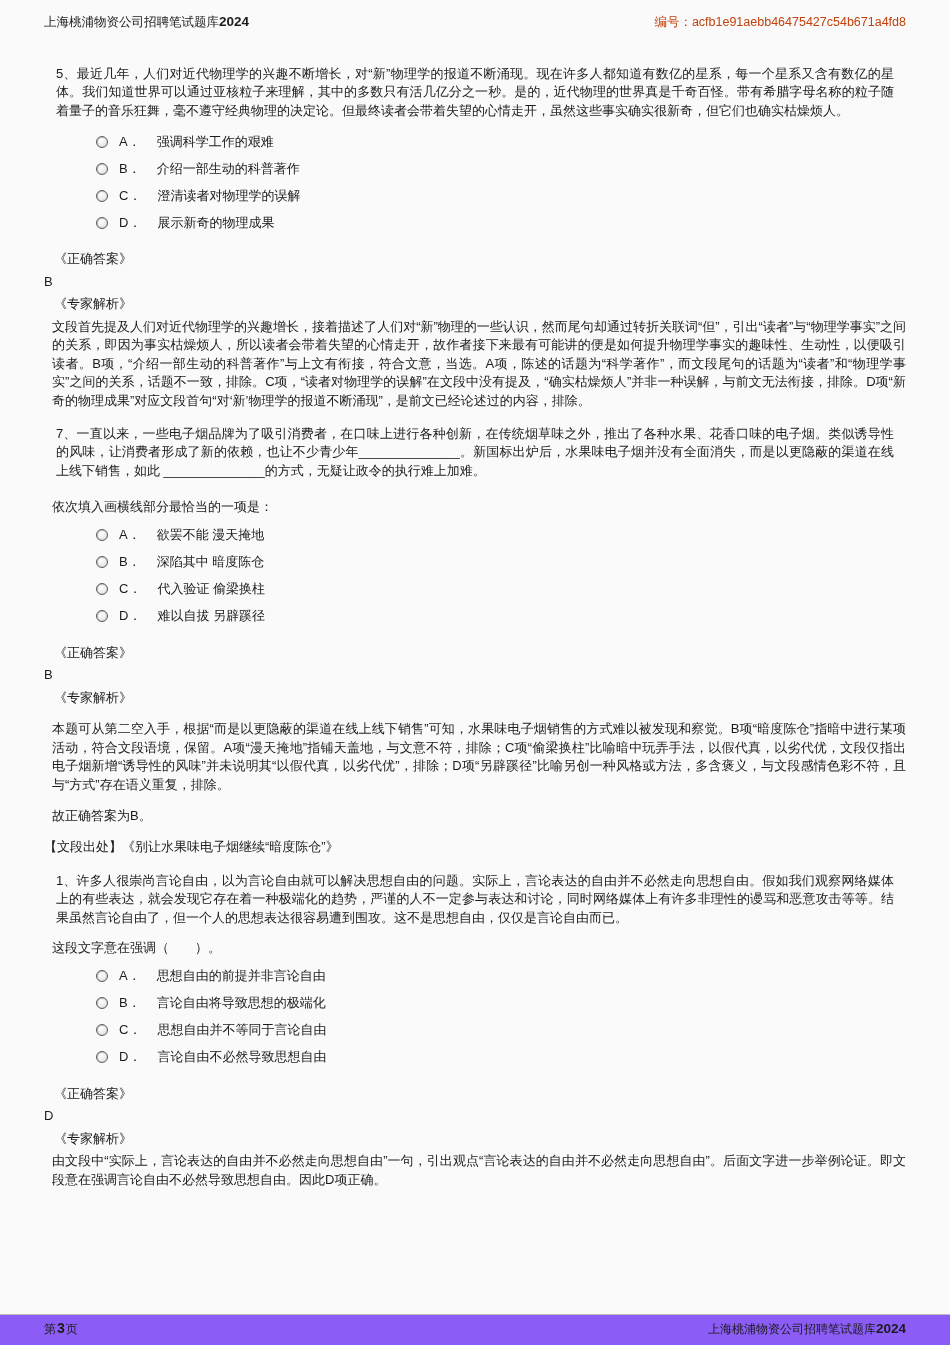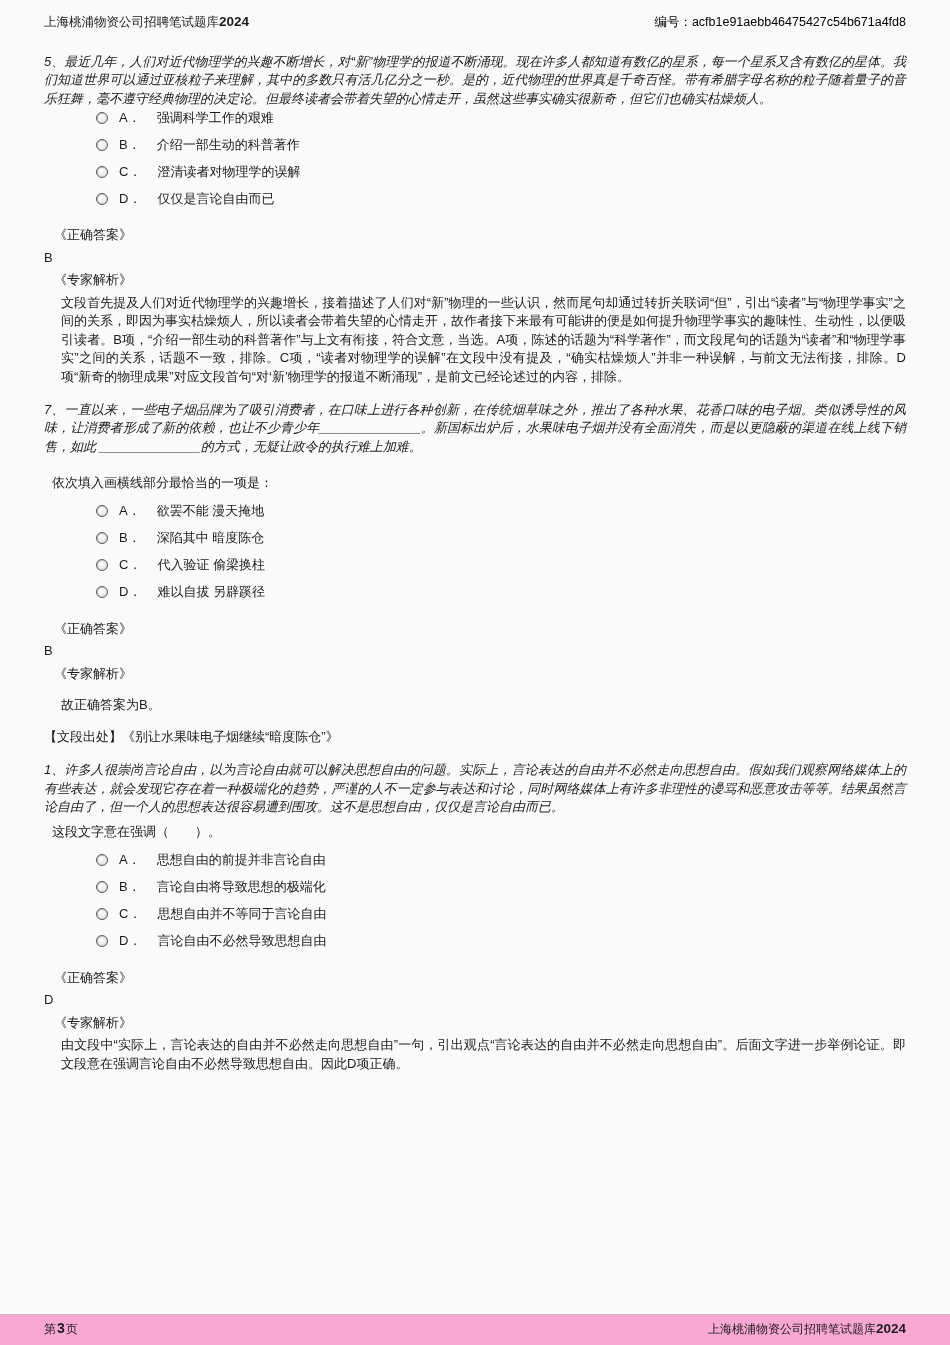"编号：acfb1e91aebb46475427c54b671a4fd8" .header-right { color: #000000 -> #c2410c }
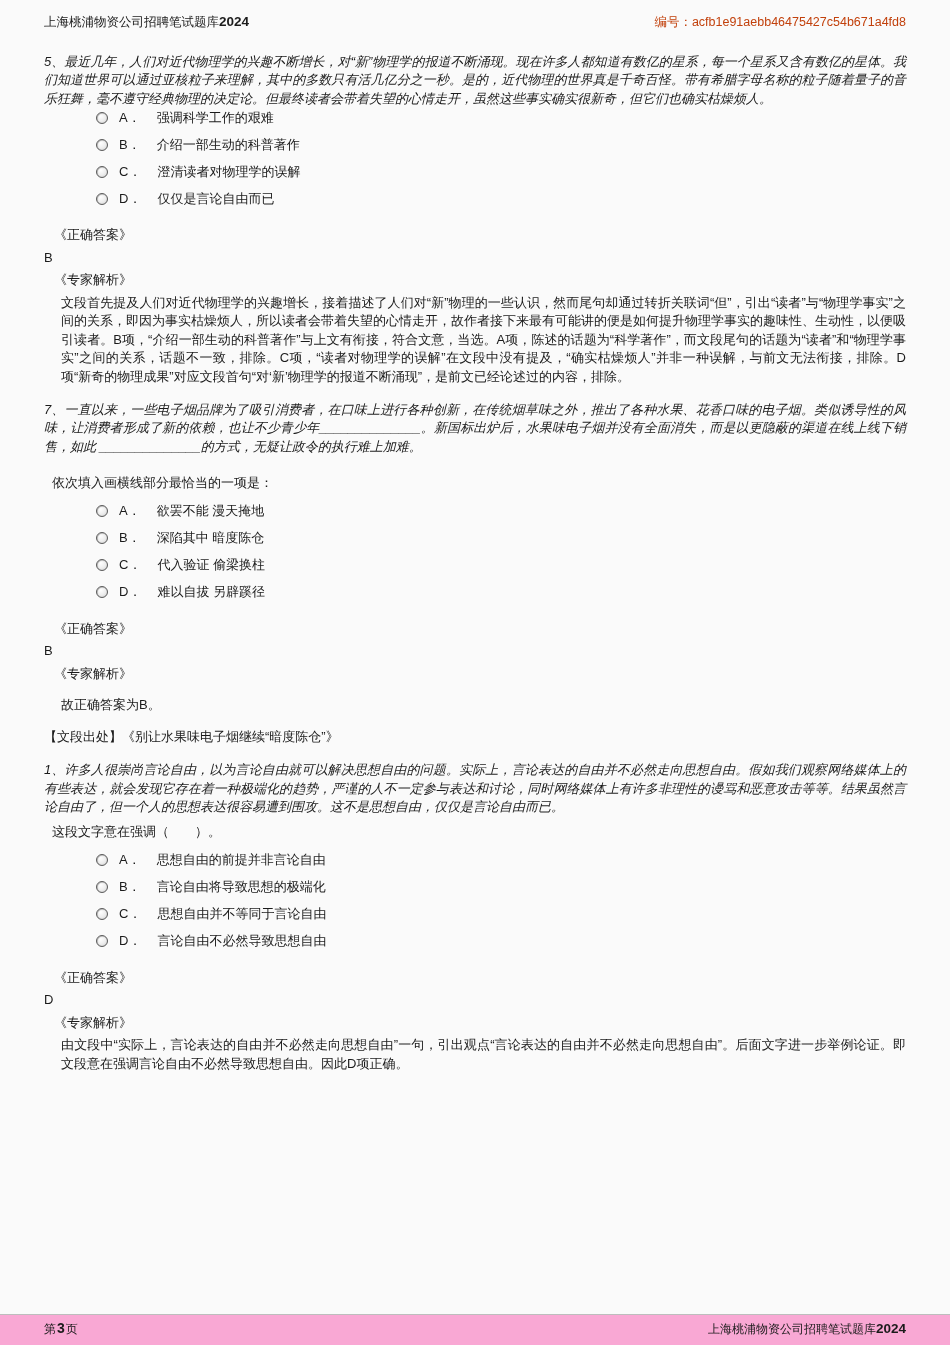"5、最近几年，人们对近代物理学的兴趣不断增长，对“新”物理学的报道不断涌现。现在" .stem { font-style: italic -> none; margin: 0 -> 12px }
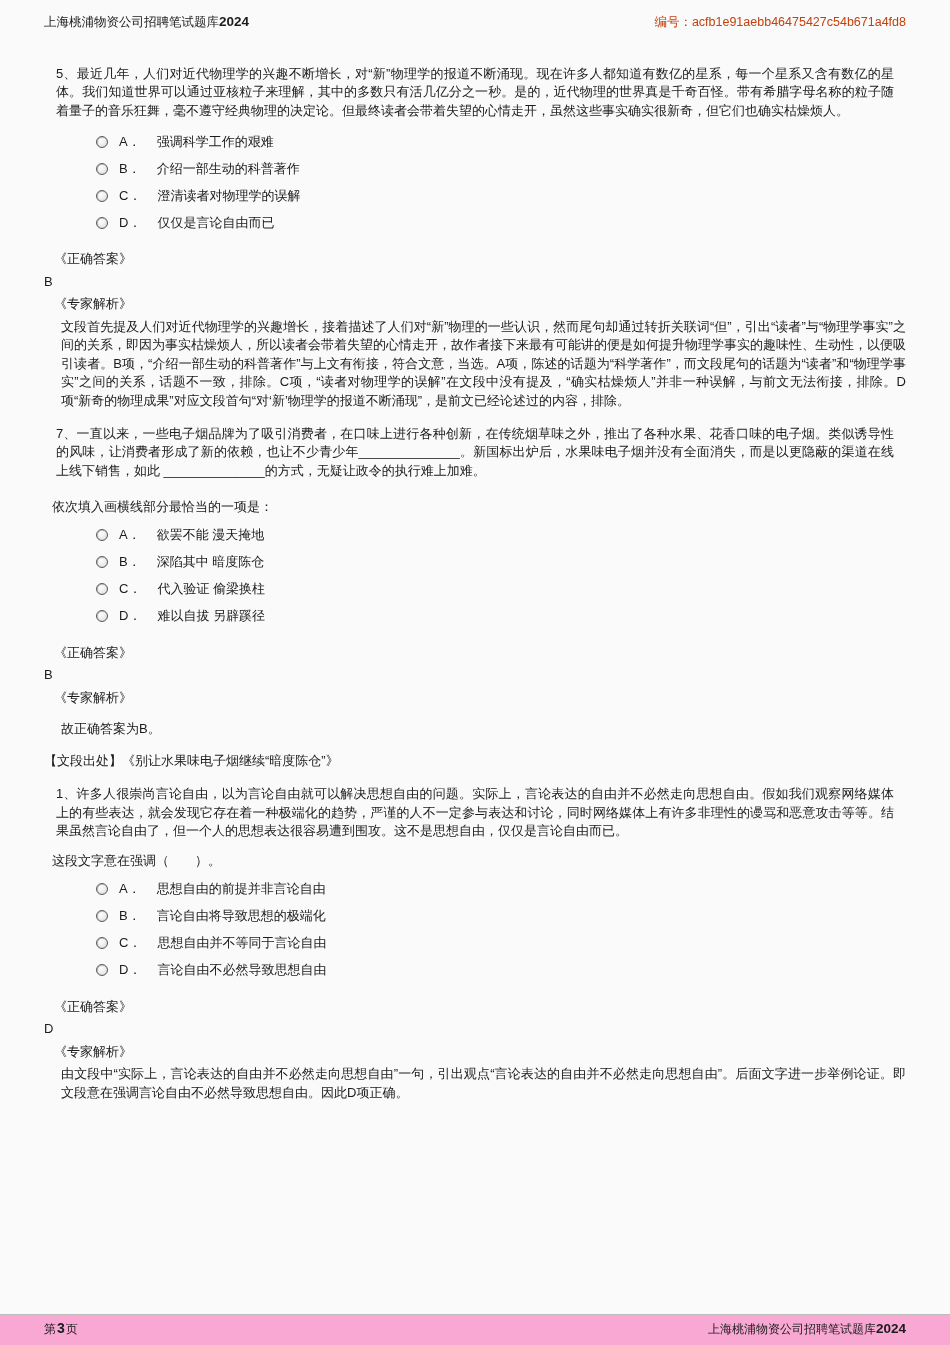"仅仅是言论自由而已" span.opt-text { text: 仅仅是言论自由而已 -> 展示新奇的物理成果 }
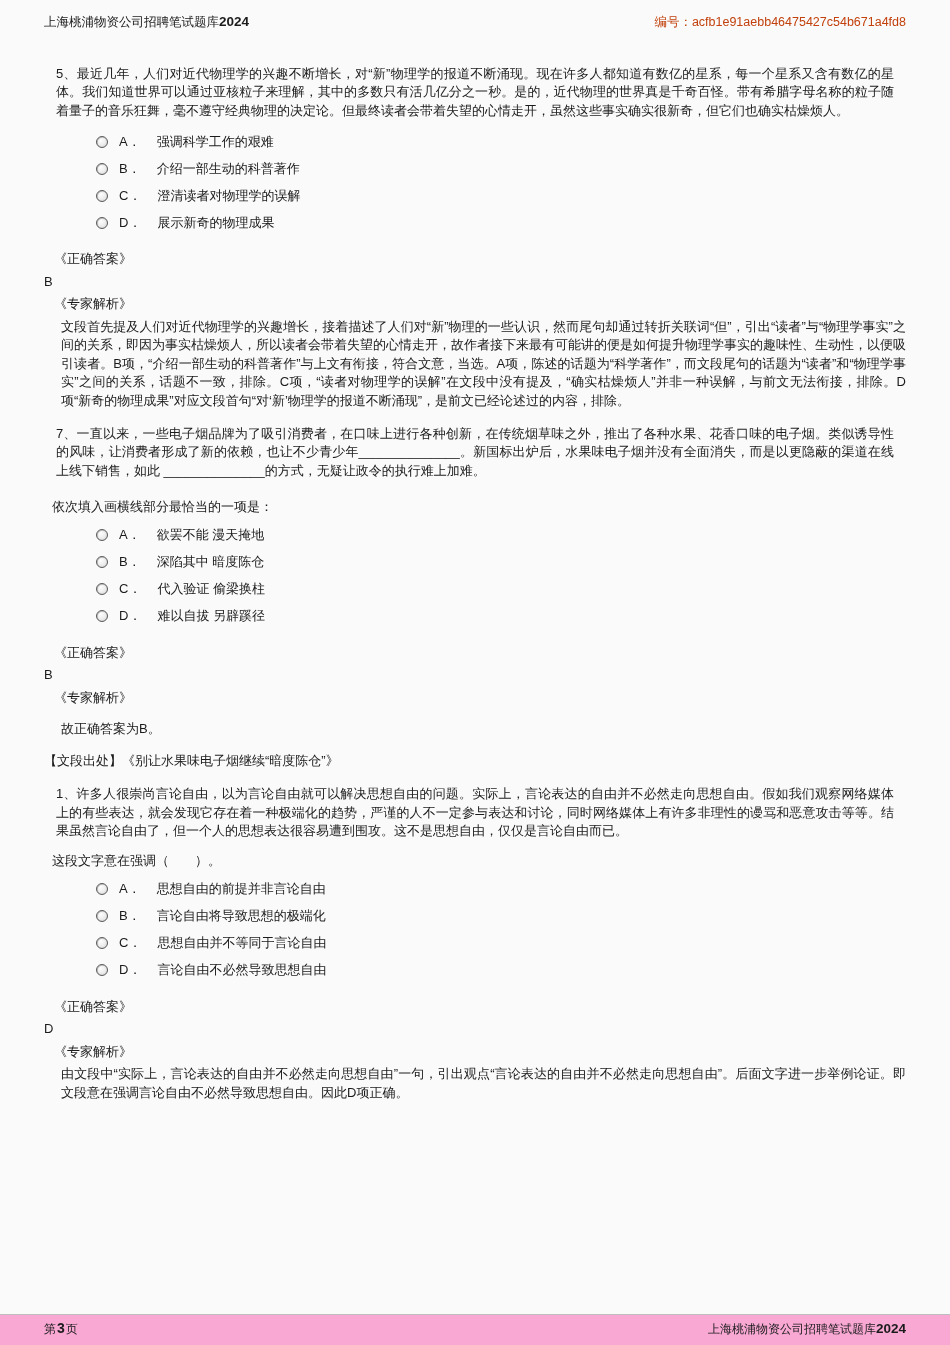"文段首先提及人们对近代物理学的兴趣增长，接着描述了人们对“新”物理的一些认识，然" .analysis { margin: 4px 0 0 17px -> 4px 0 0 8px }
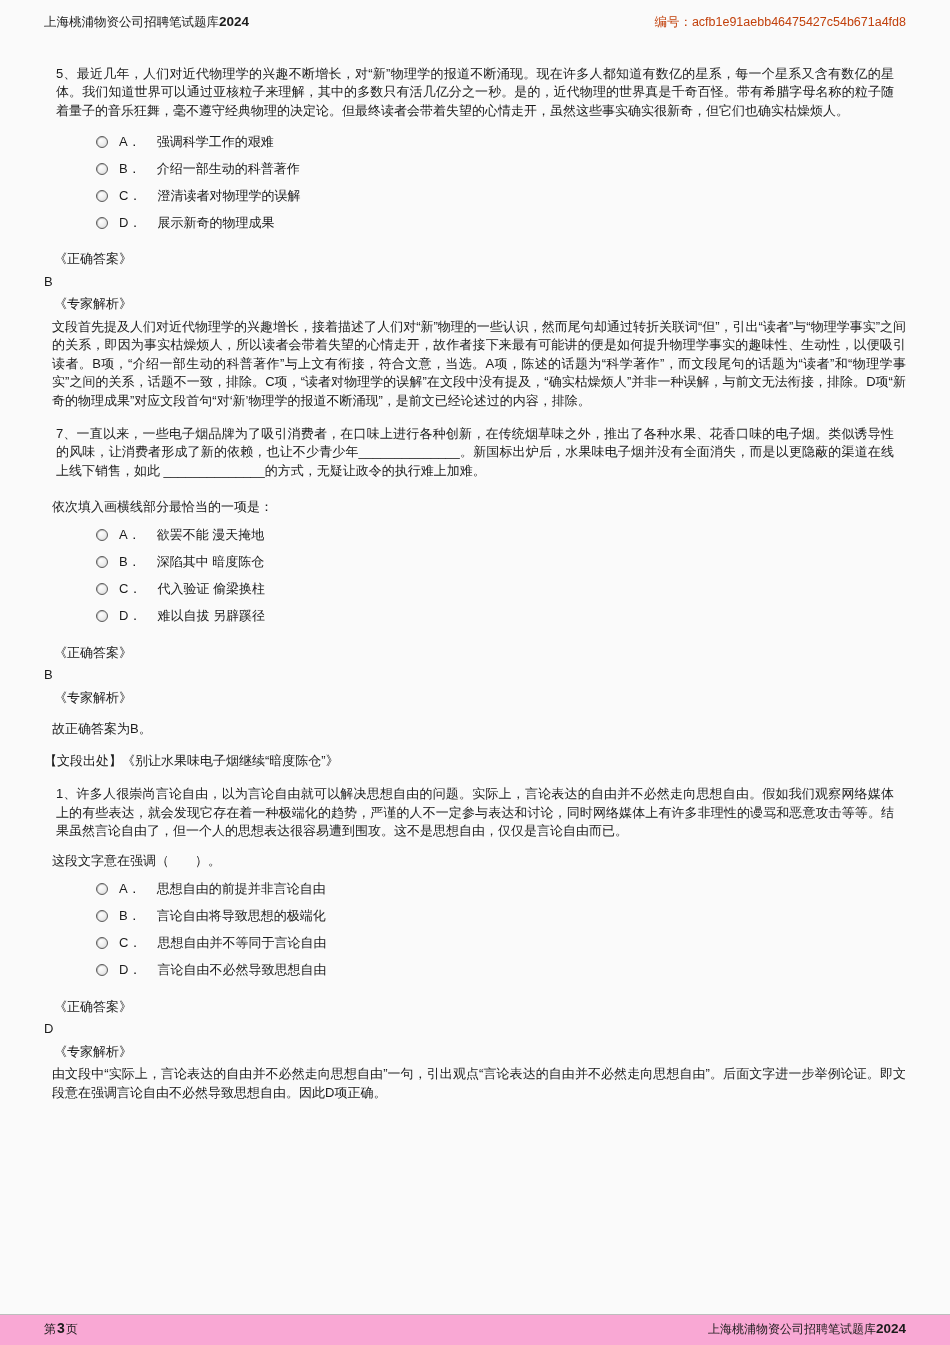"本题可从第二空入手，根据“而是以更隐蔽的渠道在线上线下销售”可知，水果味电子烟销" p.analysis { html: none -> <p>本题可从第二空入手，根据“而是以更隐蔽的渠道在线上线下销售”可知，水果味电子烟销售的方式难以被发现和察觉。B项“暗度陈仓”指暗中进行某项活动，符合文段语境，保留。A项“漫天掩地”指铺天盖地，与文意不符，排除；C项“偷梁换柱”比喻暗中玩弄手法，以假代真，以劣代优，文段仅指出电子烟新增“诱导性的风味”并未说明其“以假代真，以劣代优”，排除；D项“另辟蹊径”比喻另创一种风格或方法，多含褒义，与文段感情色彩不符，且与“方式”存在语义重复，排除。</p> }
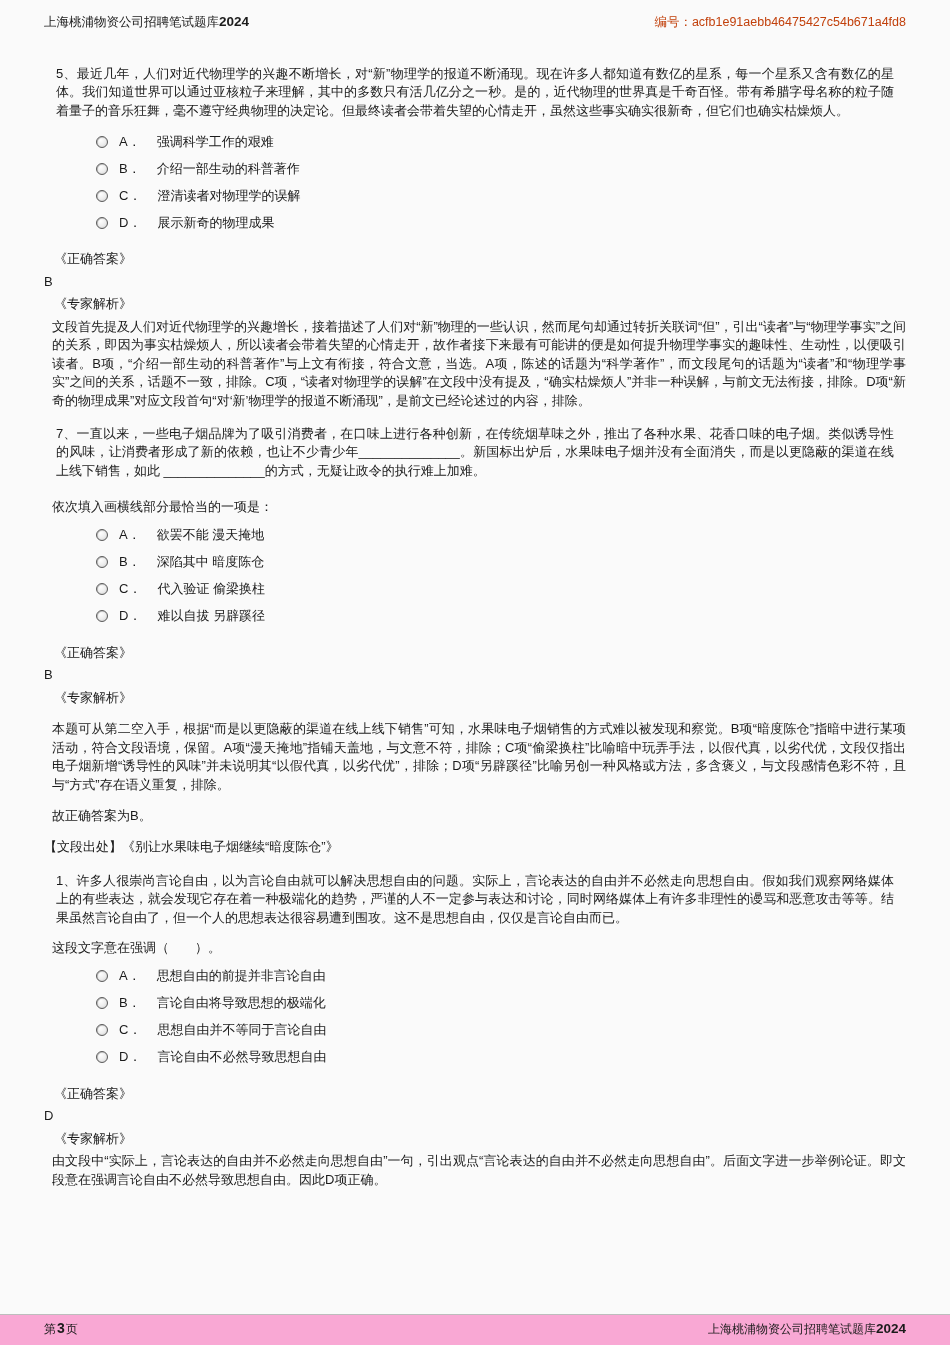"第3页" .footer { background: #f9a8d4 -> #8b5cf6 }
